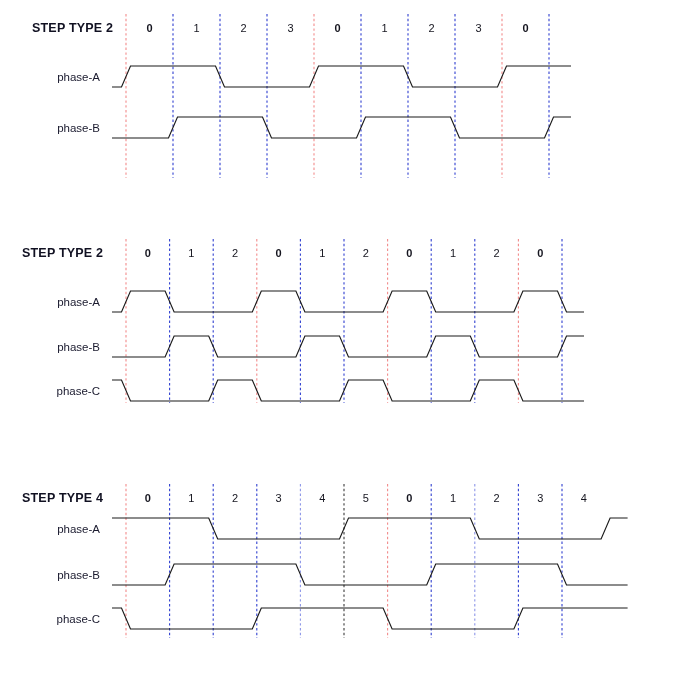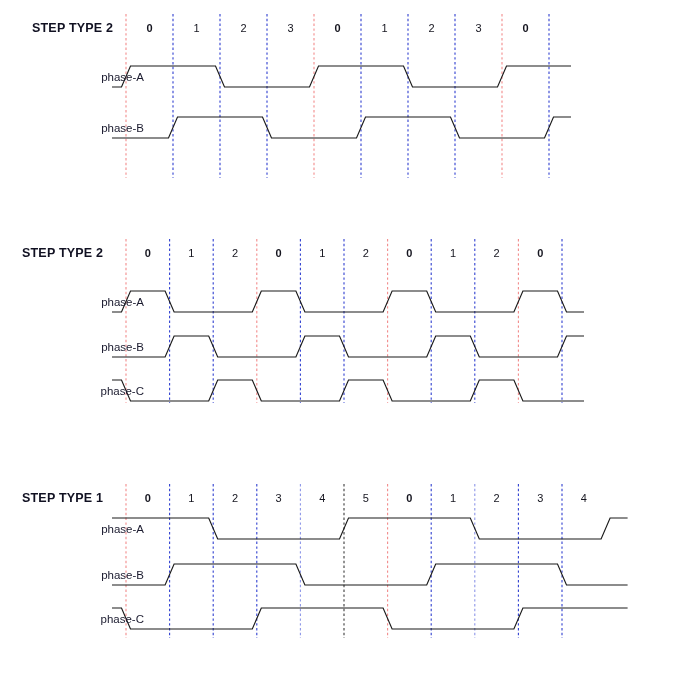"phase-A" .phase-label { padding-left: 44px -> none }
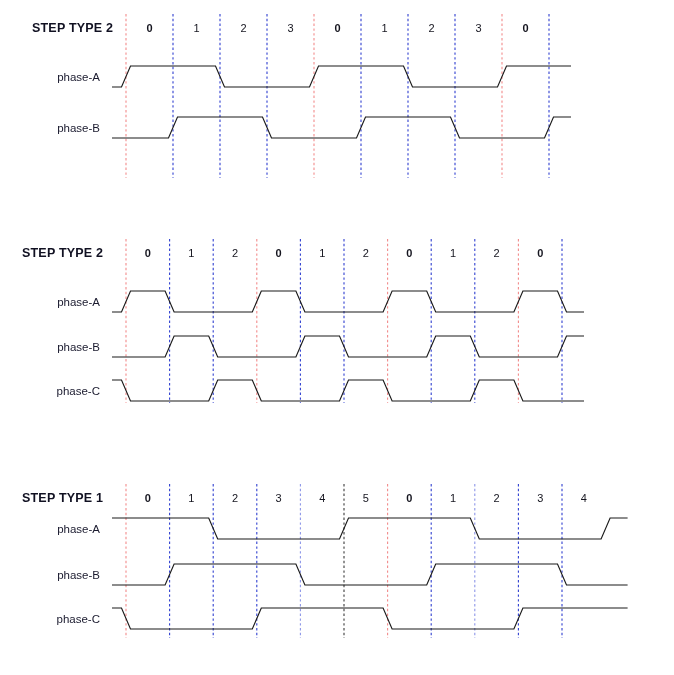"STEP TYPE 1" div.title { text: 1 -> 4 }
